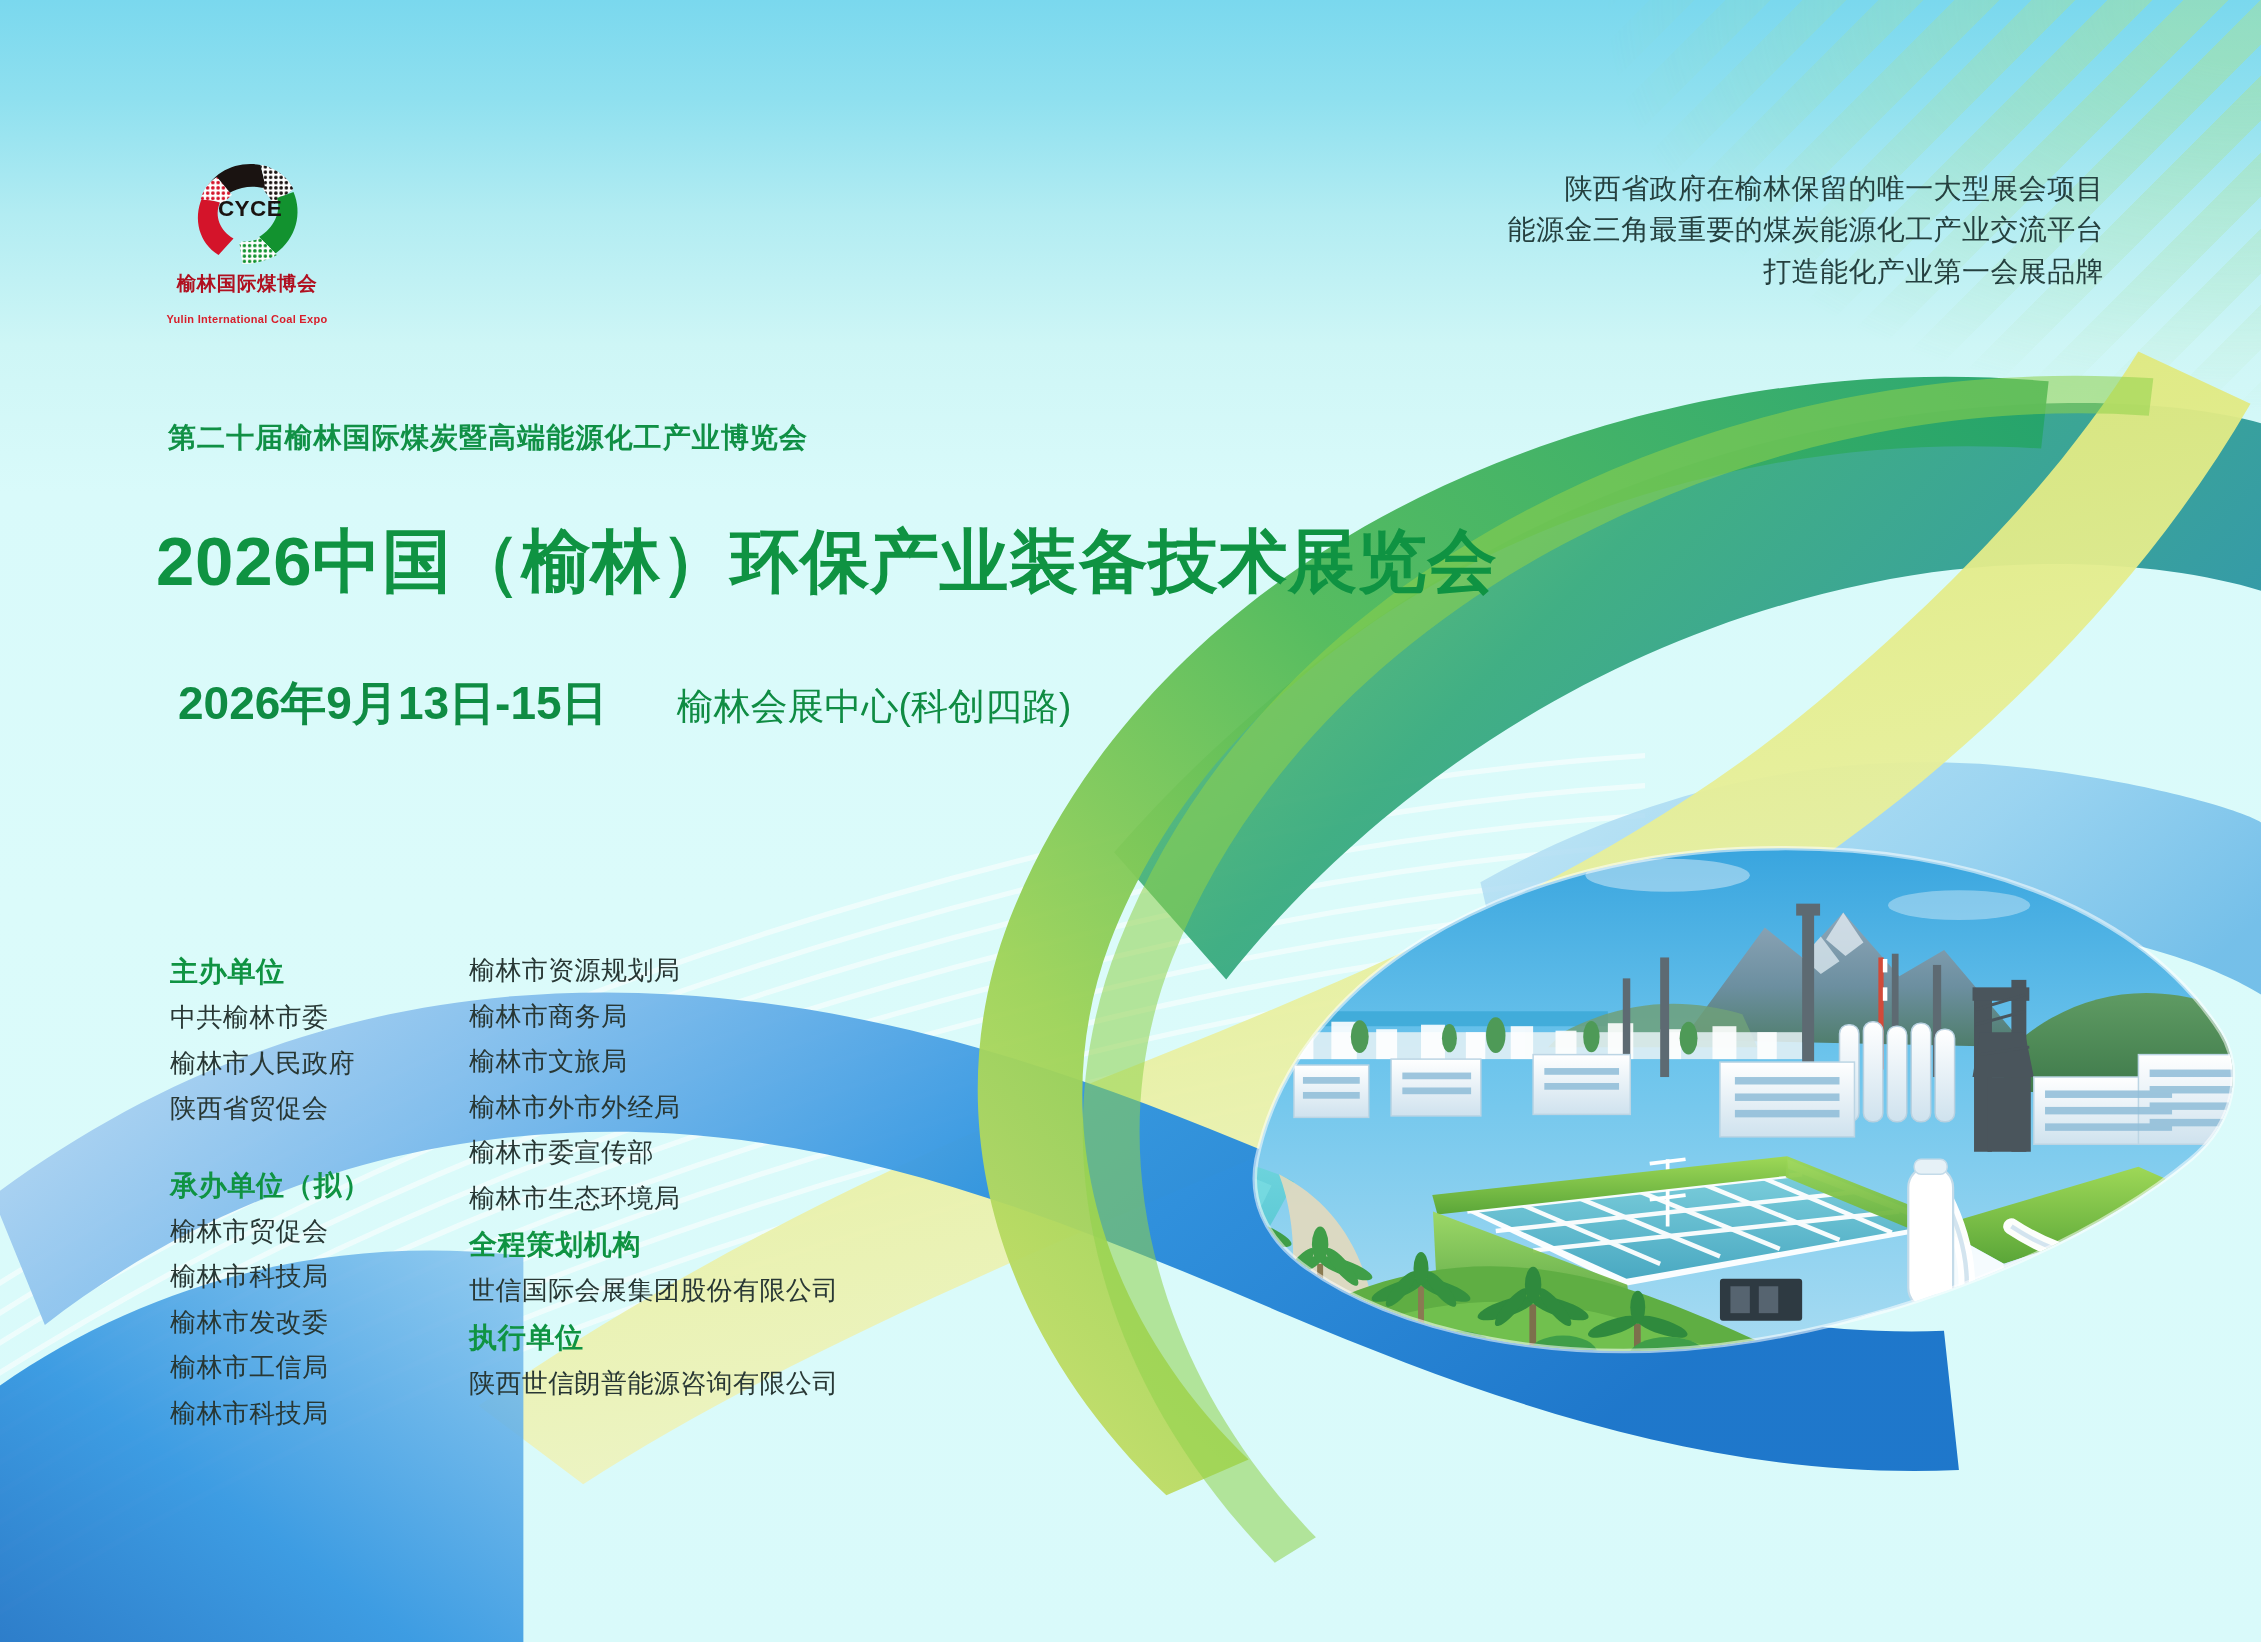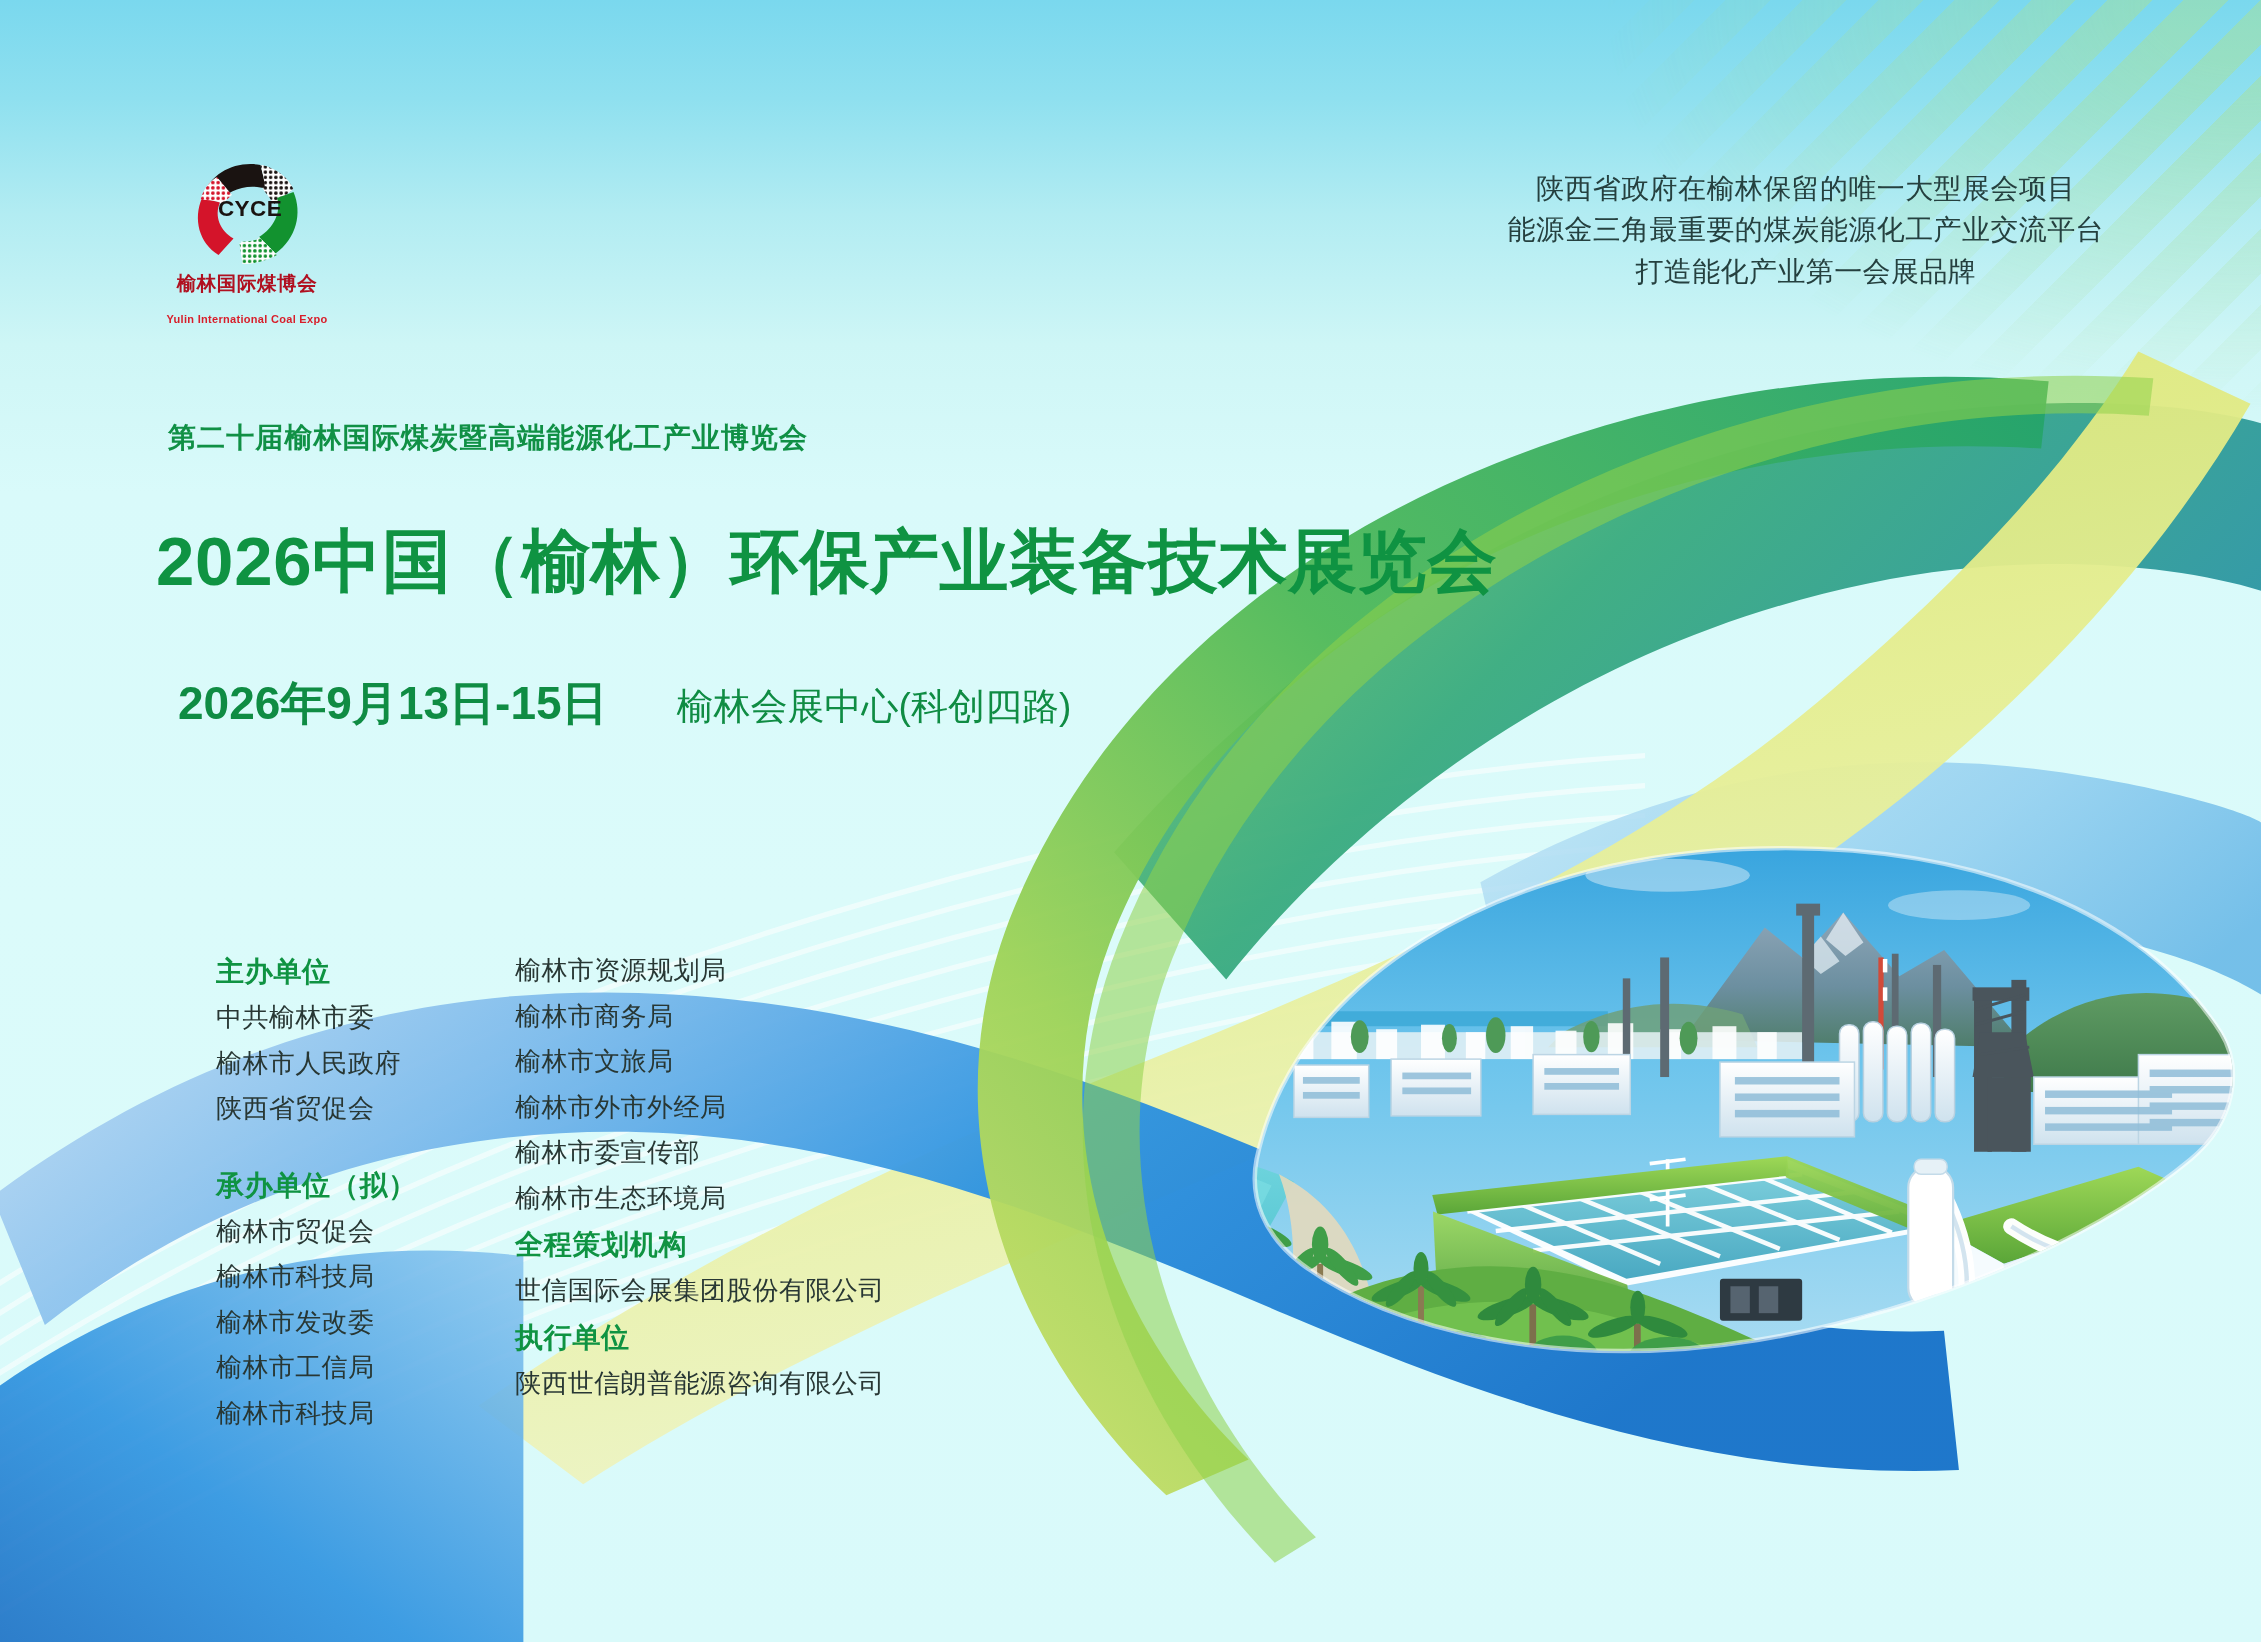"陕西省政府在榆林保留的唯一大型展会项目" .tagline div { text-align: center -> none }
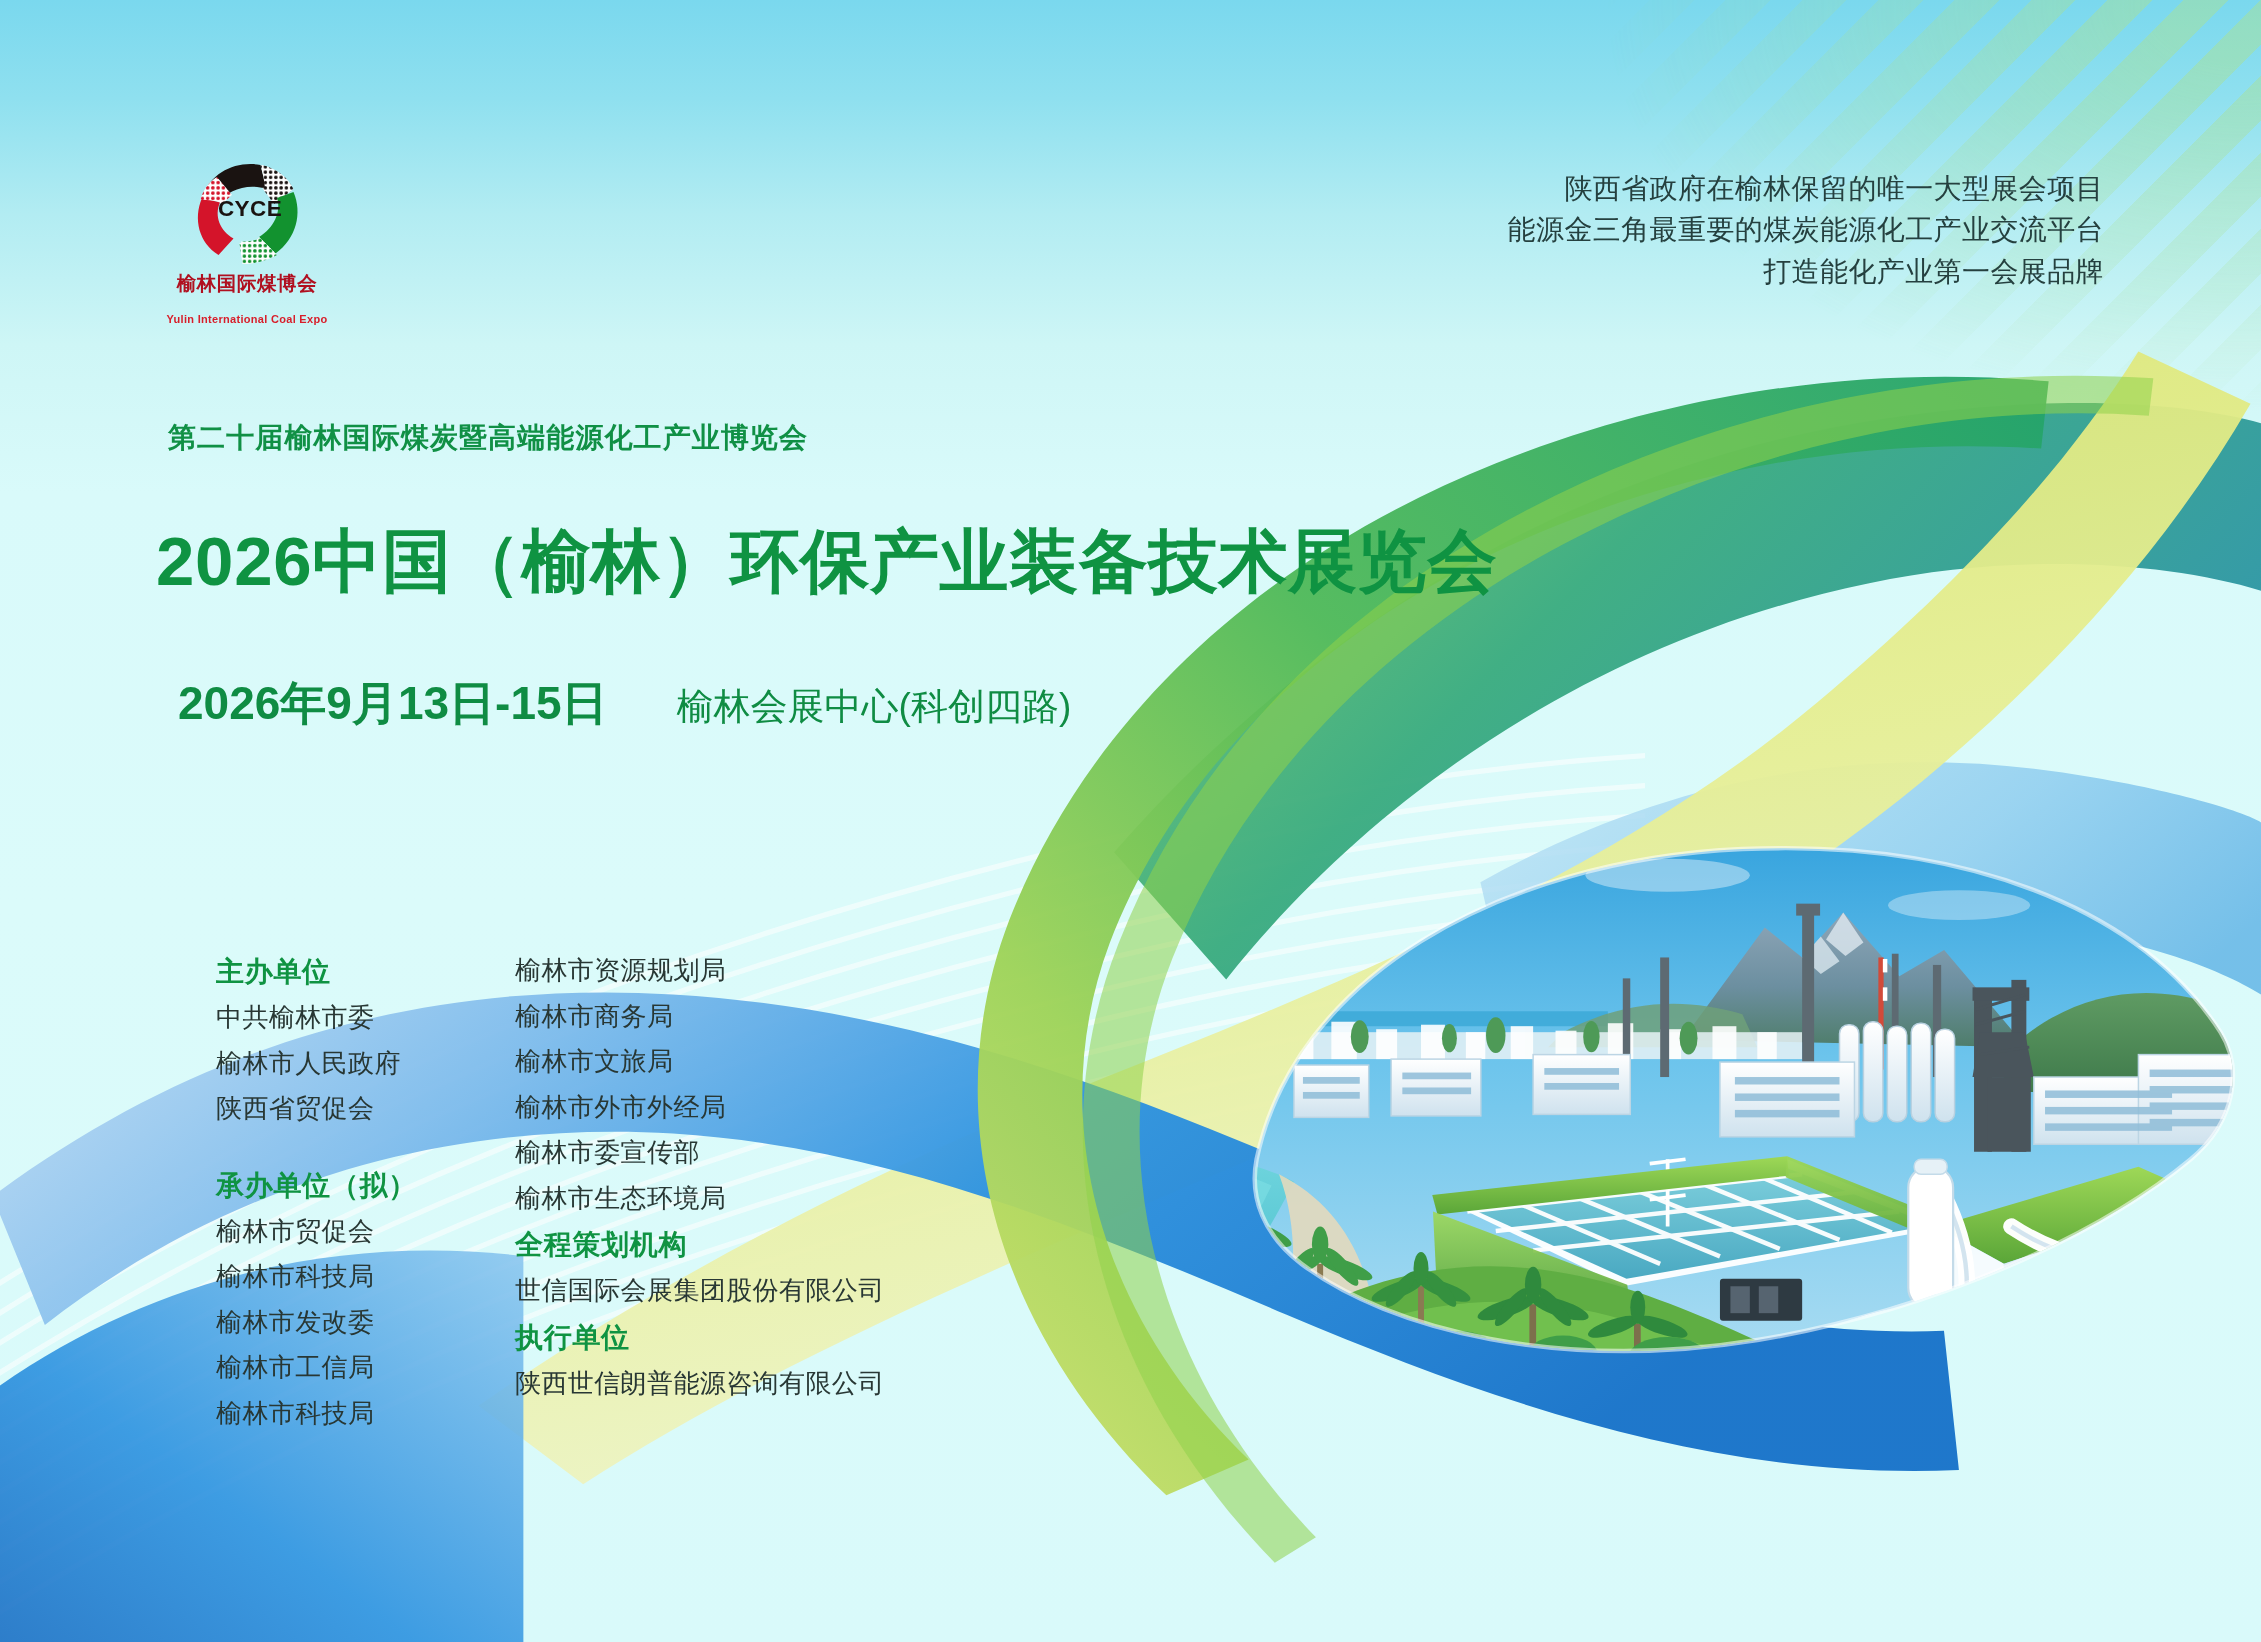"主办单位" .col-1 { margin-left: 46px -> none }
